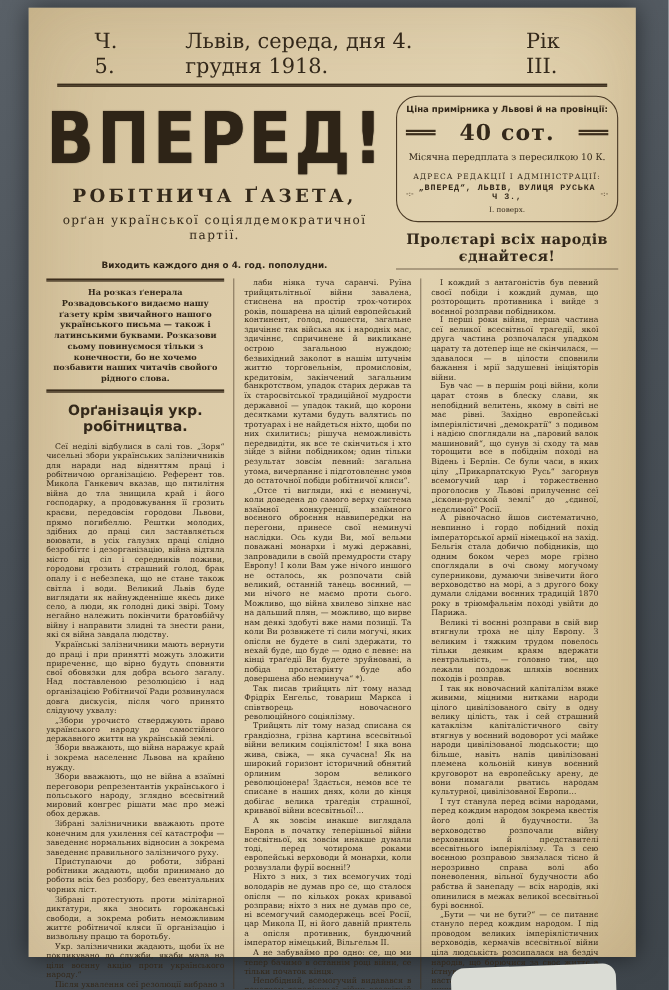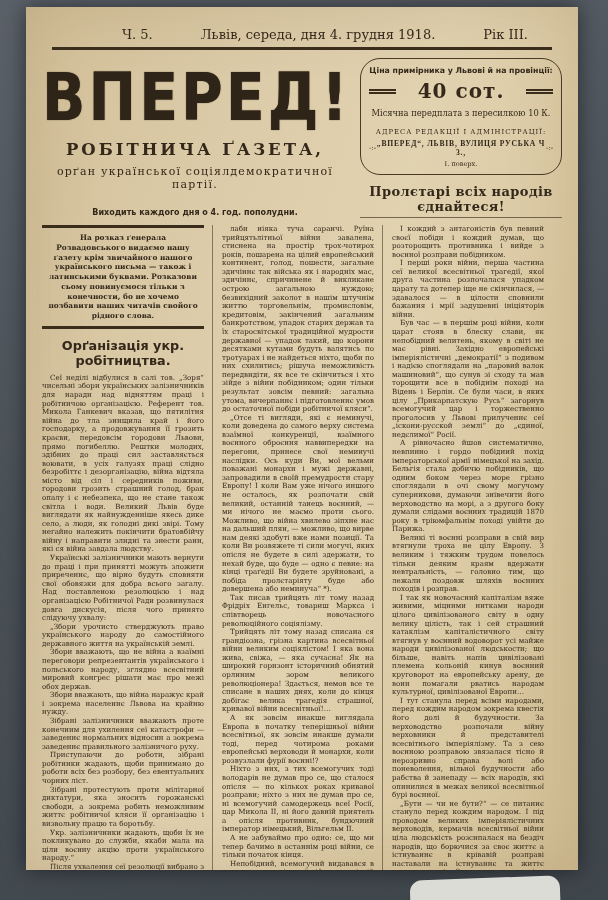"Ч. 5." .topline { font-size: 13px -> 19px }
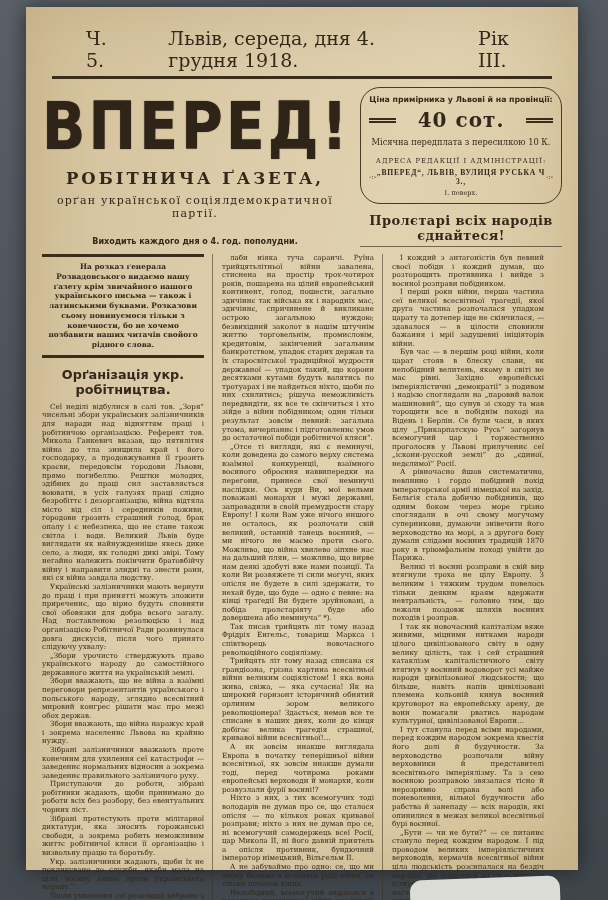"„ВПЕРЕД“, ЛЬВІВ, ВУЛИЦЯ РУСЬКА Ч" .pb-addr { font-family: Liberation Serif, serif -> Liberation Mono, monospace }
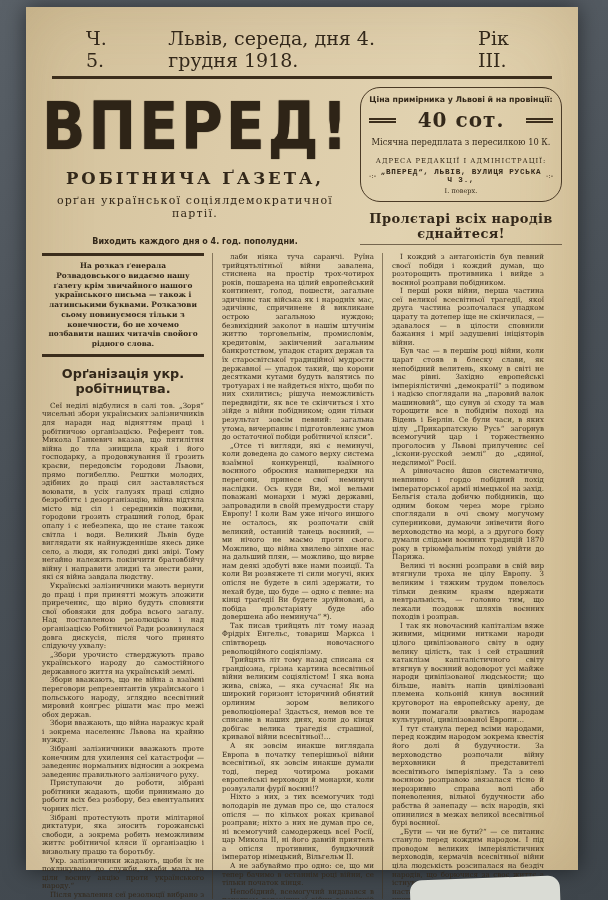"Збори вважають, що не війна" p.para { order: before "Збори вважають, що війна наражує" -> after "Збори вважають, що війна наражує" }
